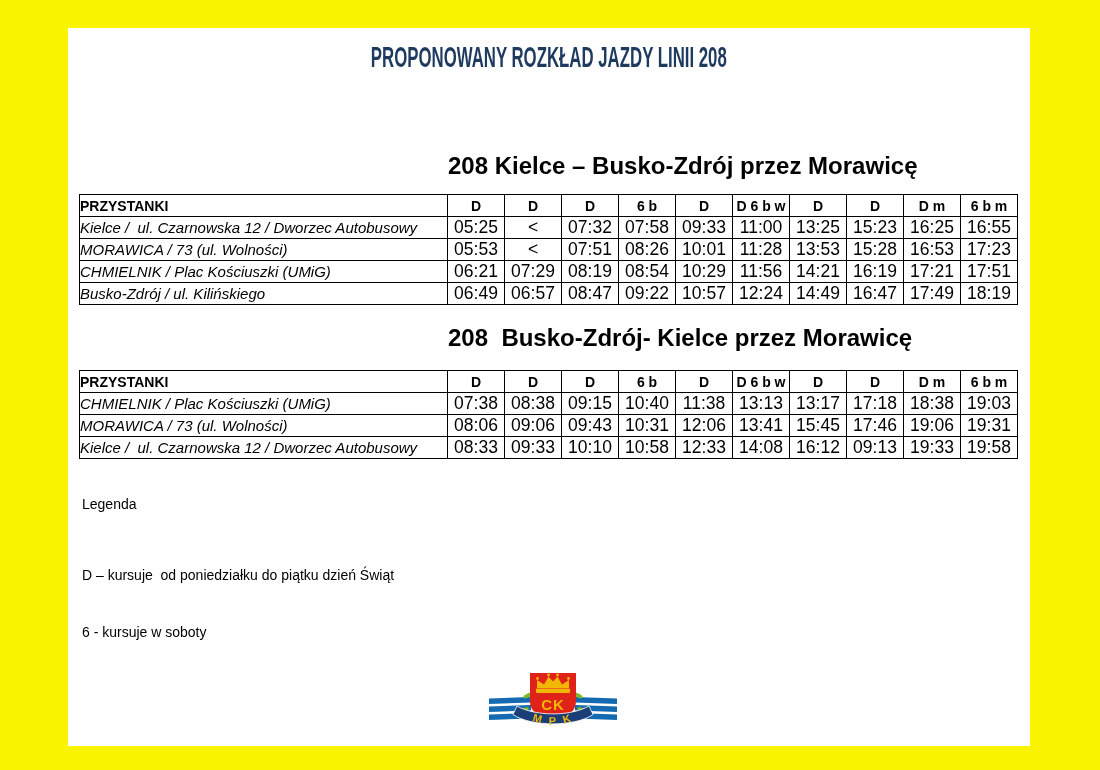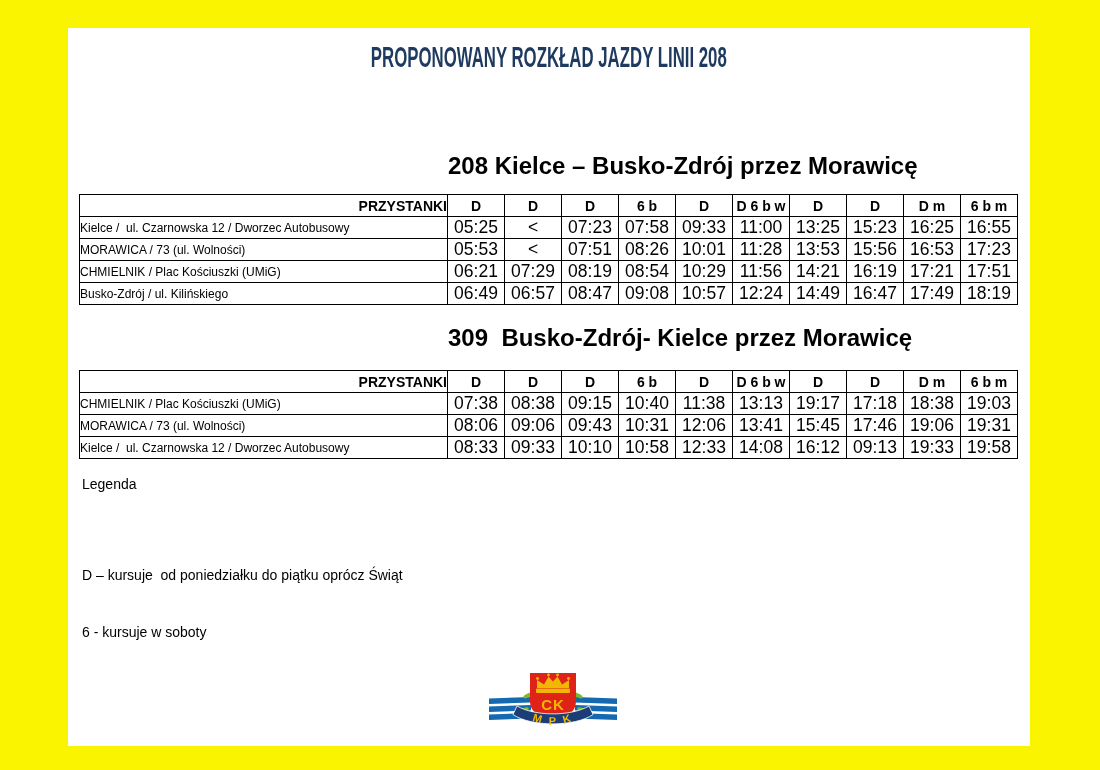"PRZYSTANKI" td.stopshdr { text-align: right -> left }
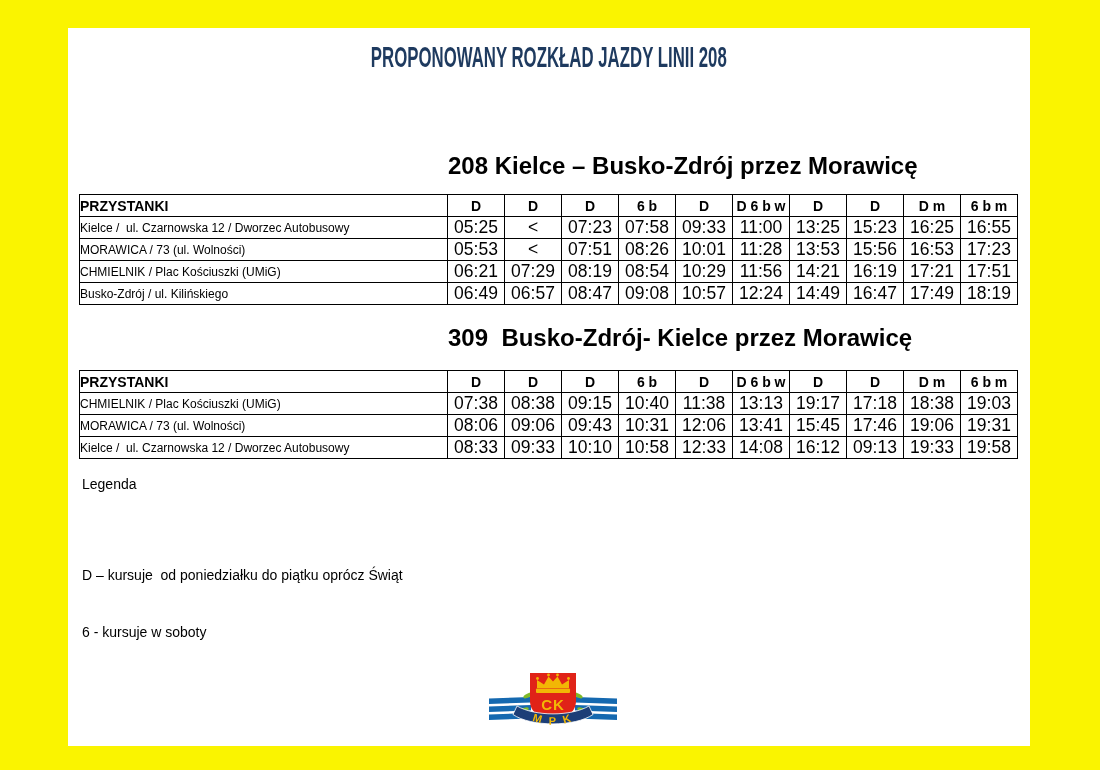"Kielce / ul. Czarnowska 12" td.stop { font-size: 12px -> 15px; font-style: none -> italic }
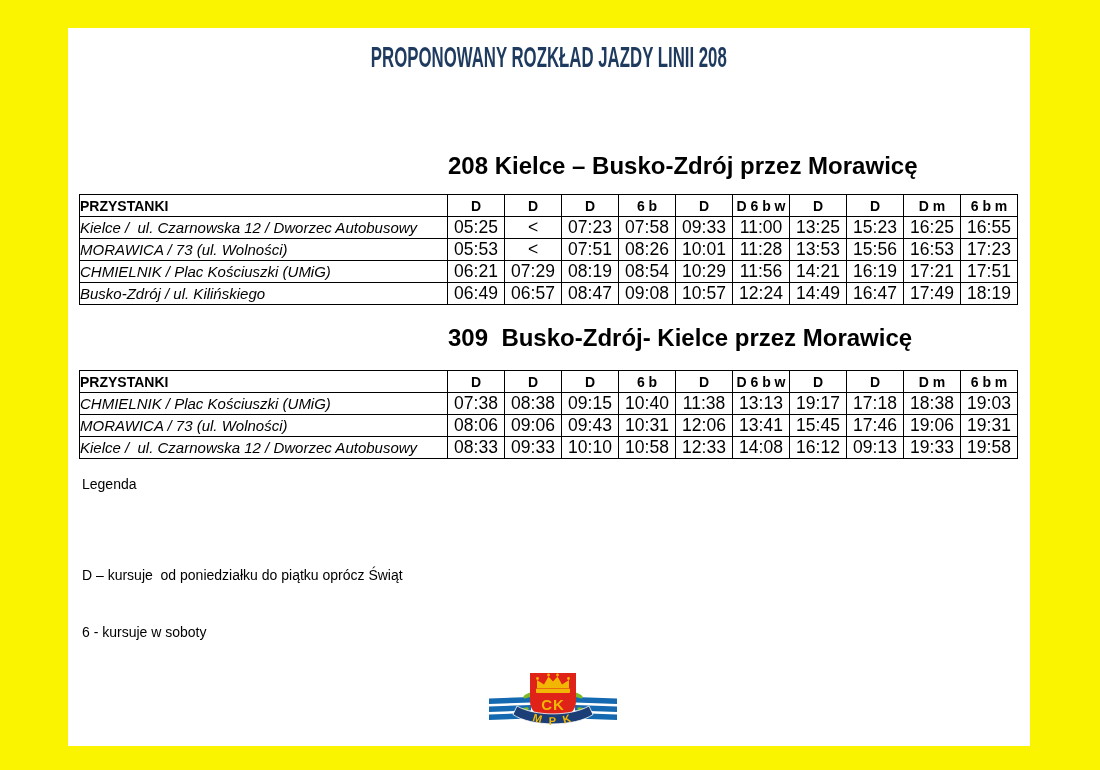"07:23" td.time { text: 07:23 -> 07:32 }
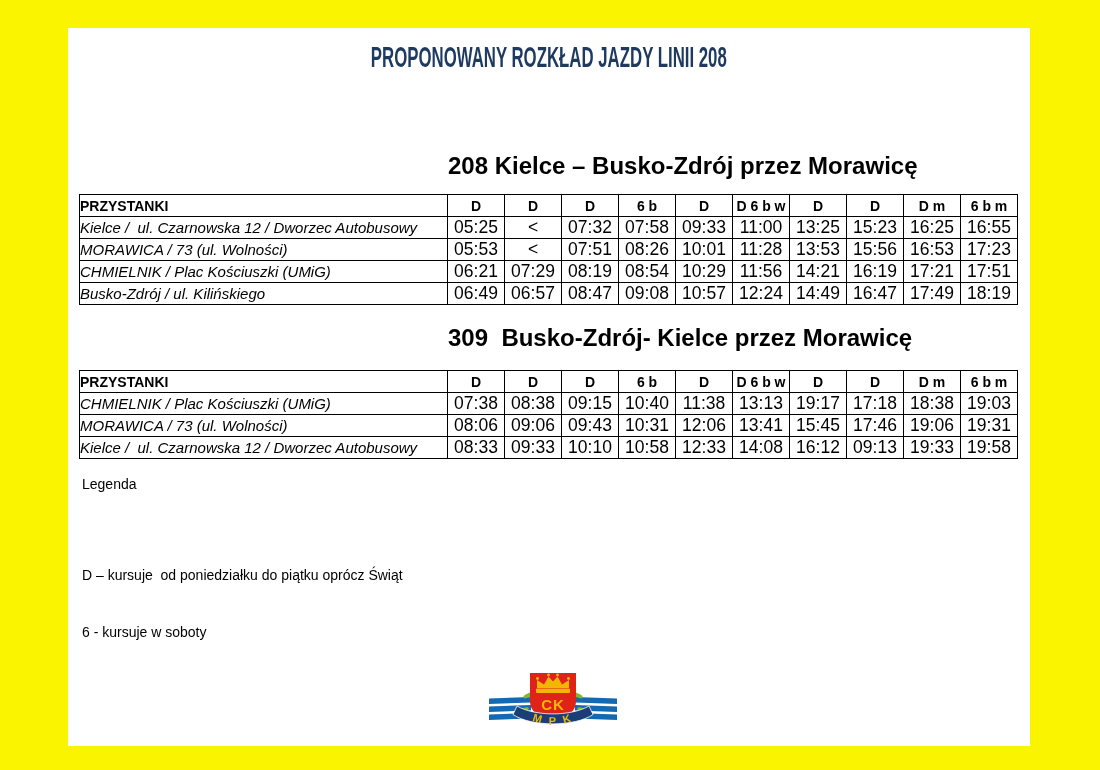"15:56" td.time { text: 15:56 -> 15:28 }
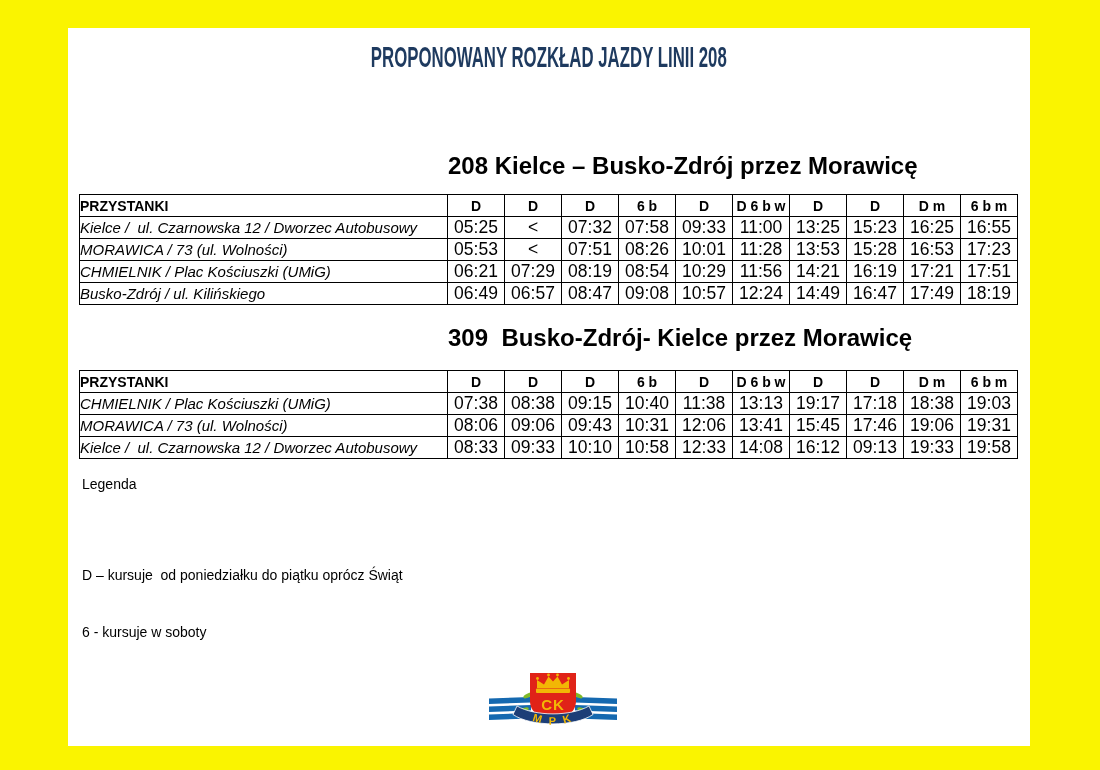"09:08" td.time { text: 09:08 -> 09:22 }
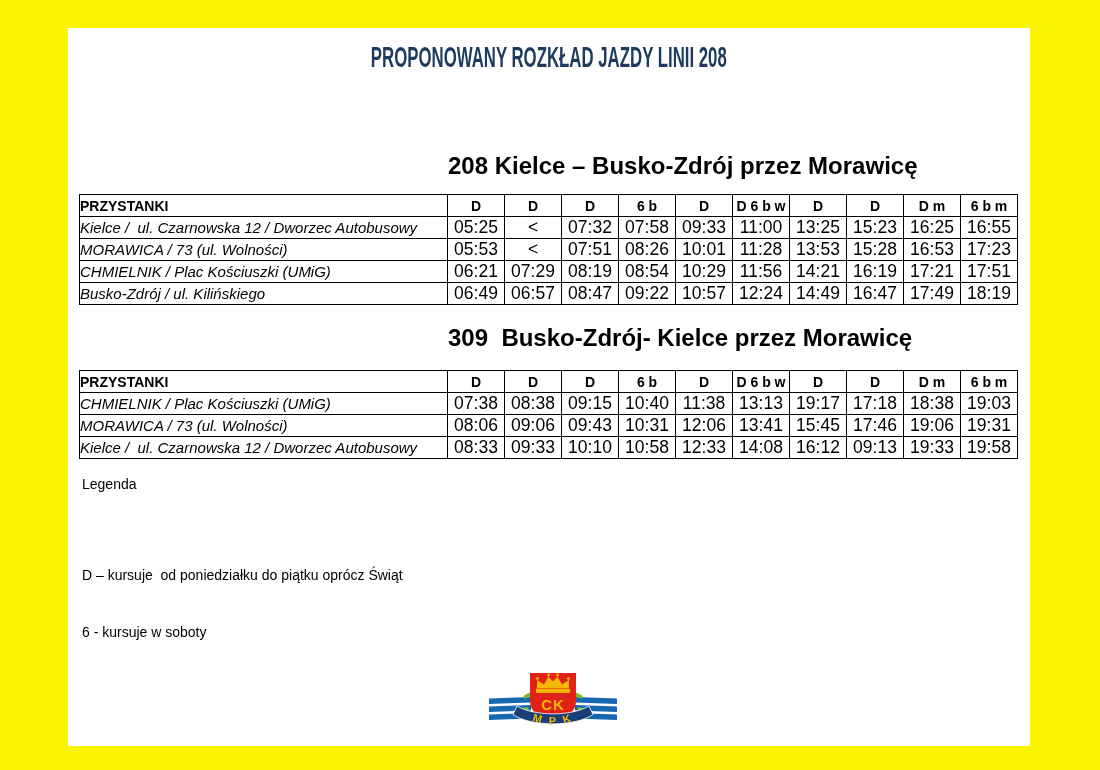"309 Busko-Zdrój- Kielce przez Morawicę" h2.section-heading { text: 309 -> 208 }
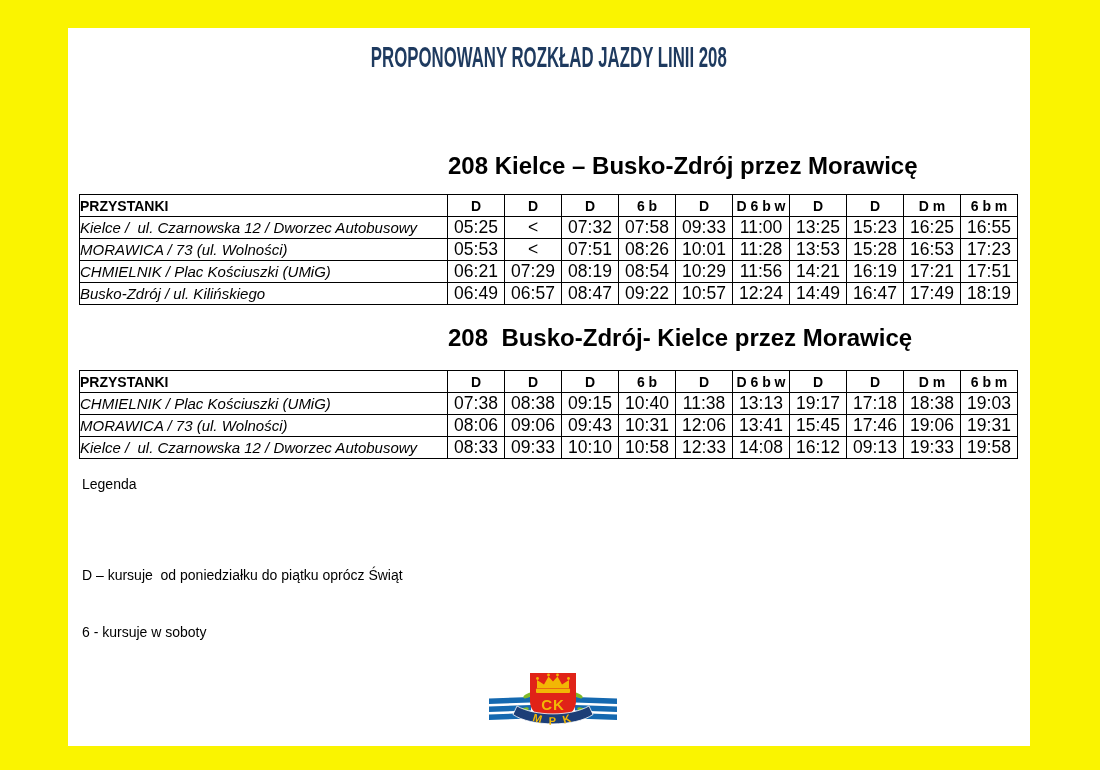"19:17" td.time { text: 19:17 -> 13:17 }
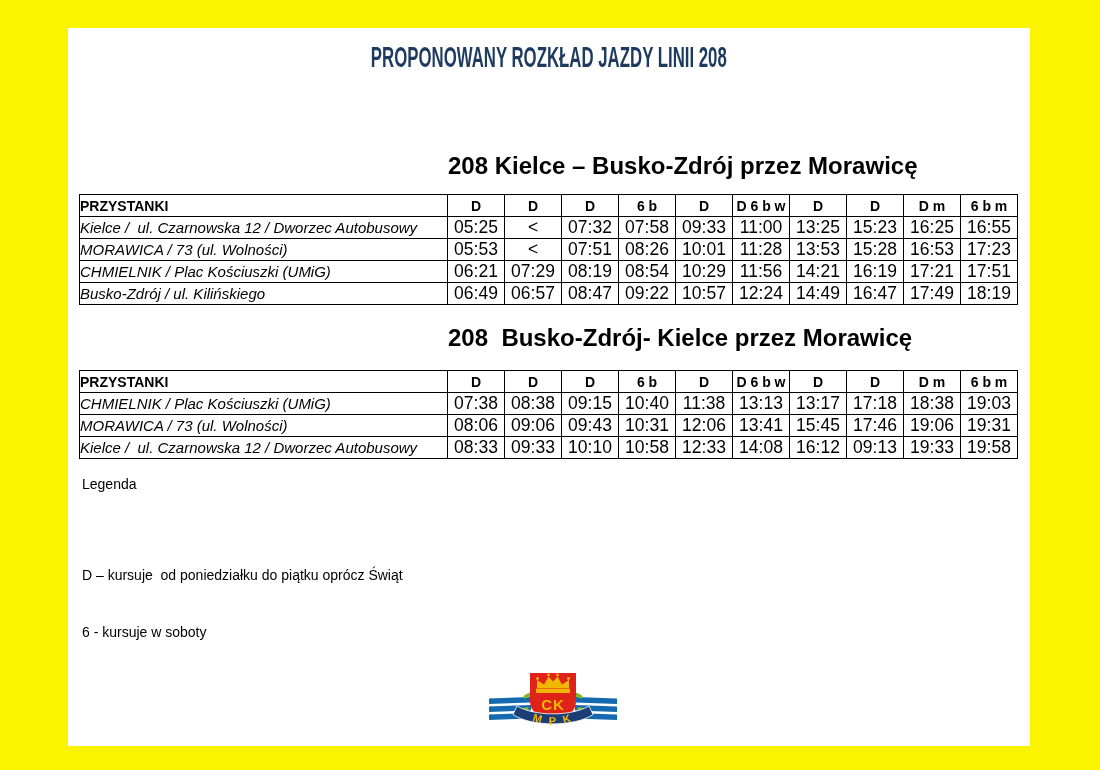"Legenda" .legend-title { top: 448px -> 468px }
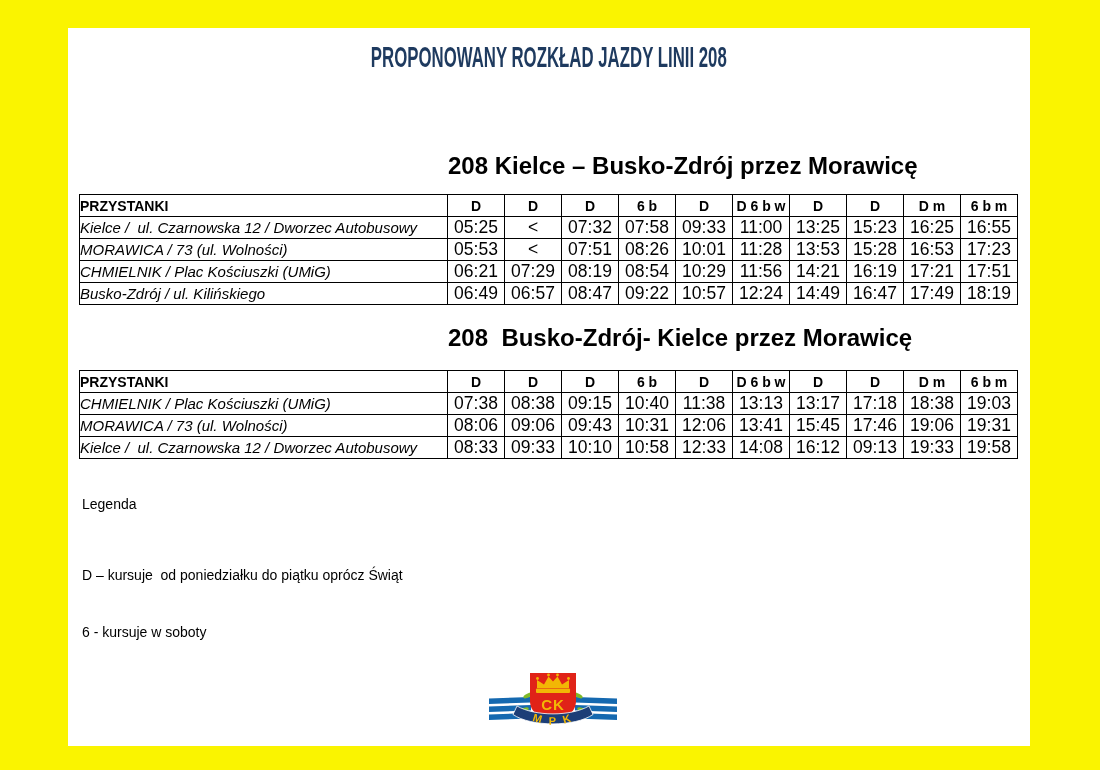"D – kursuje od poniedziałku" div { text: oprócz -> dzień }
